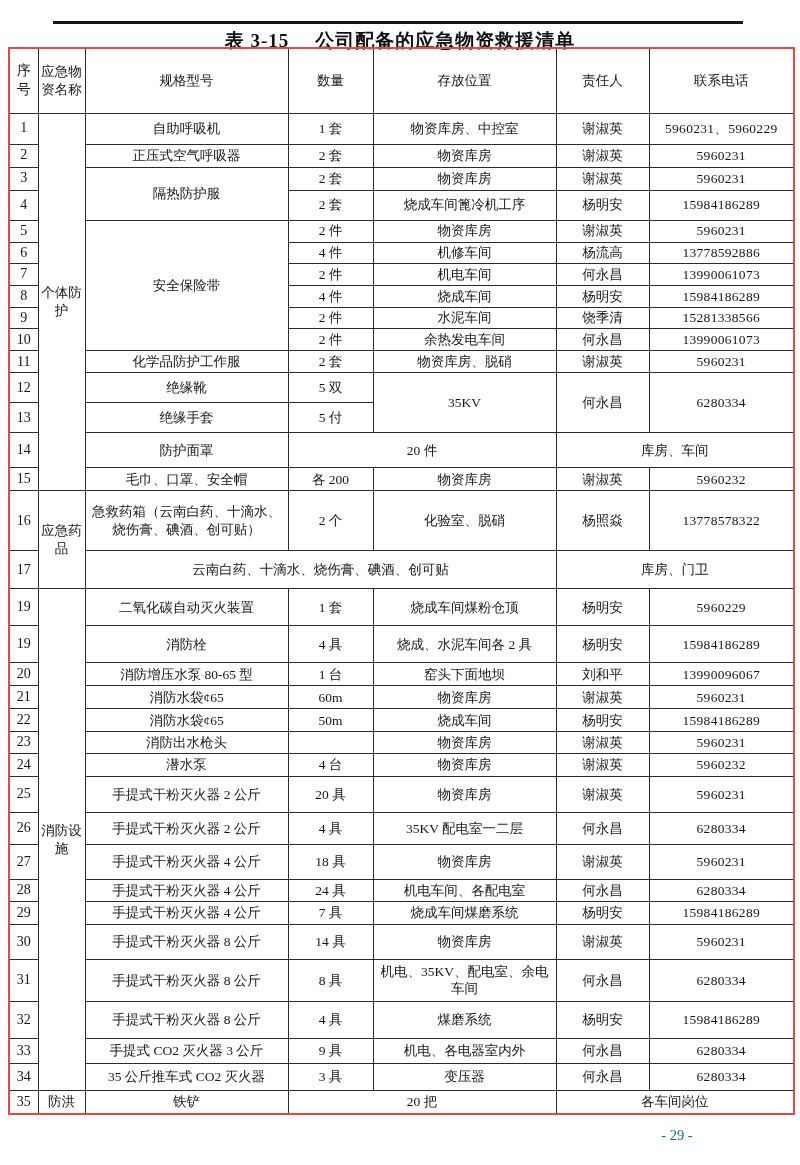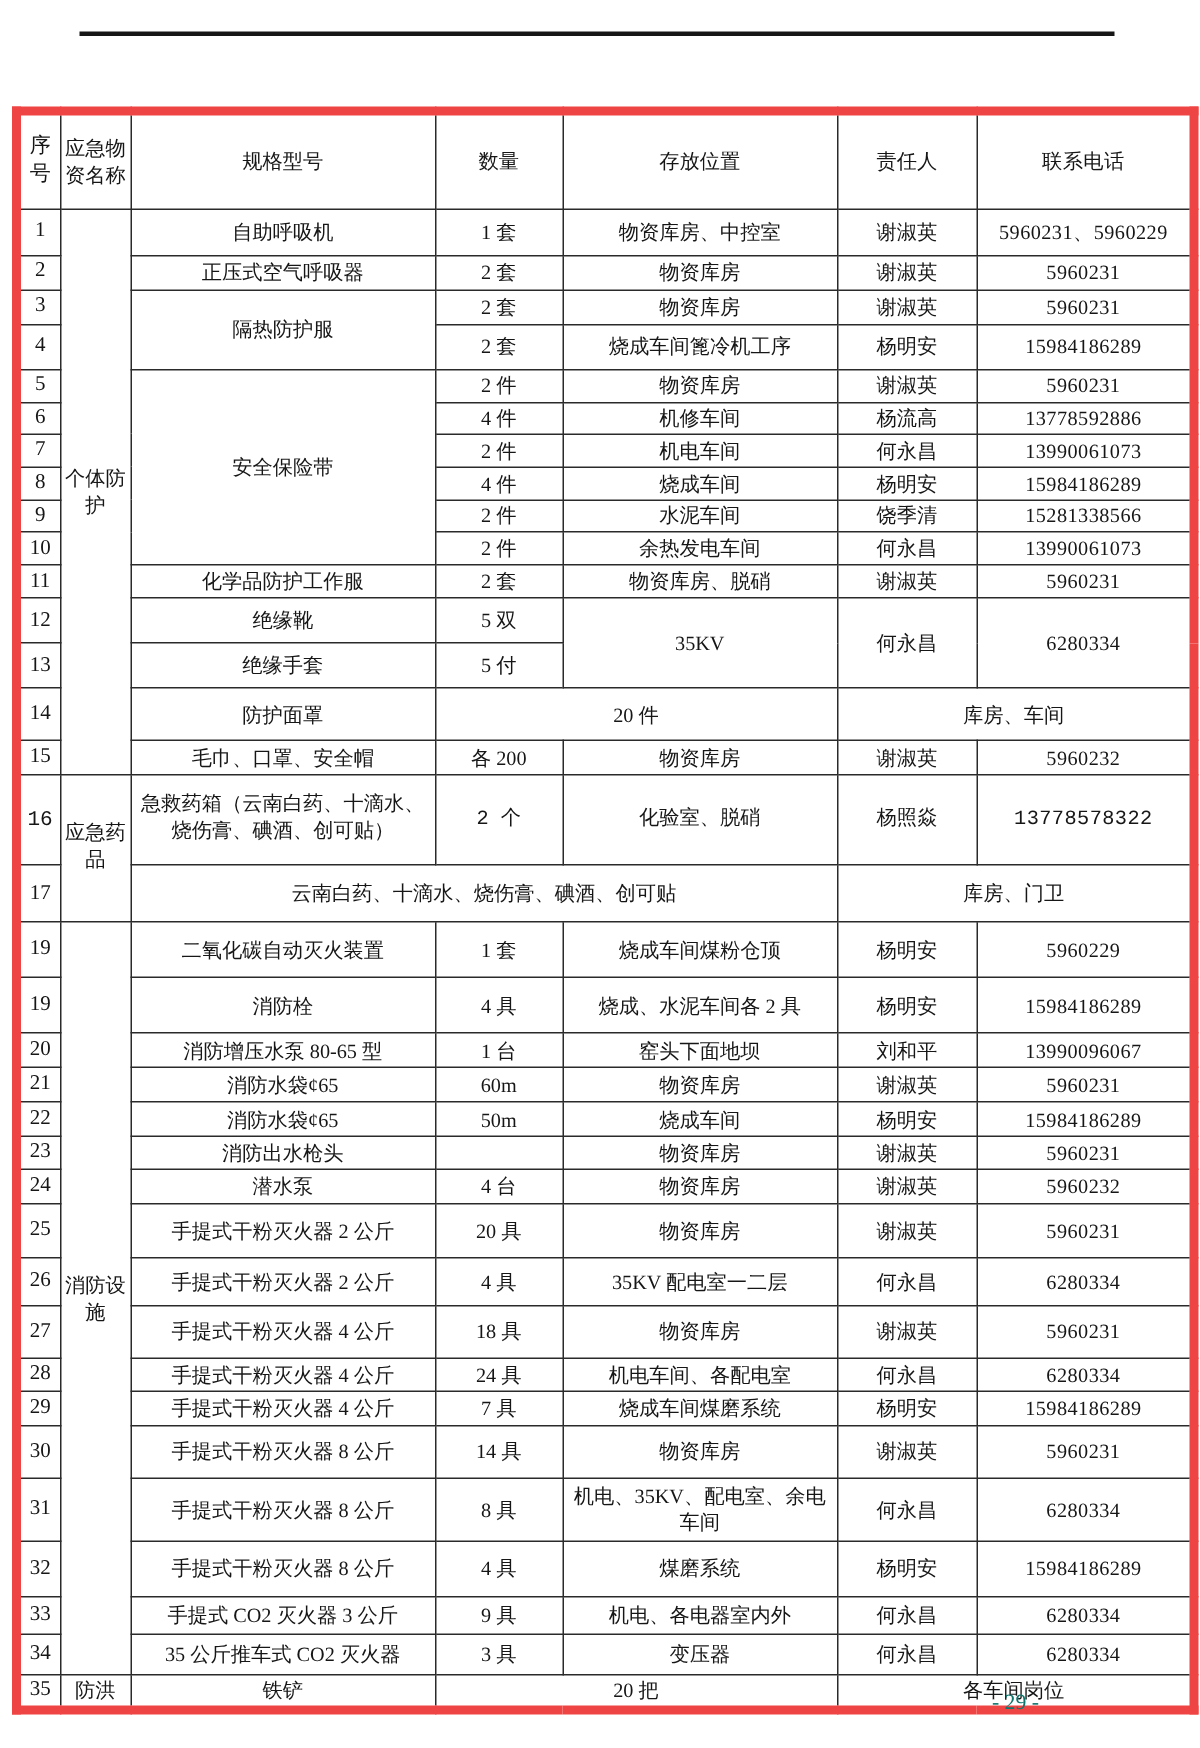"表 3-15 公司配备的应急物资救援清单" div.table-title { html: none -> <div> <span>表 3-15</span><span>公司配备的应急物资救援清单</span> </div> }
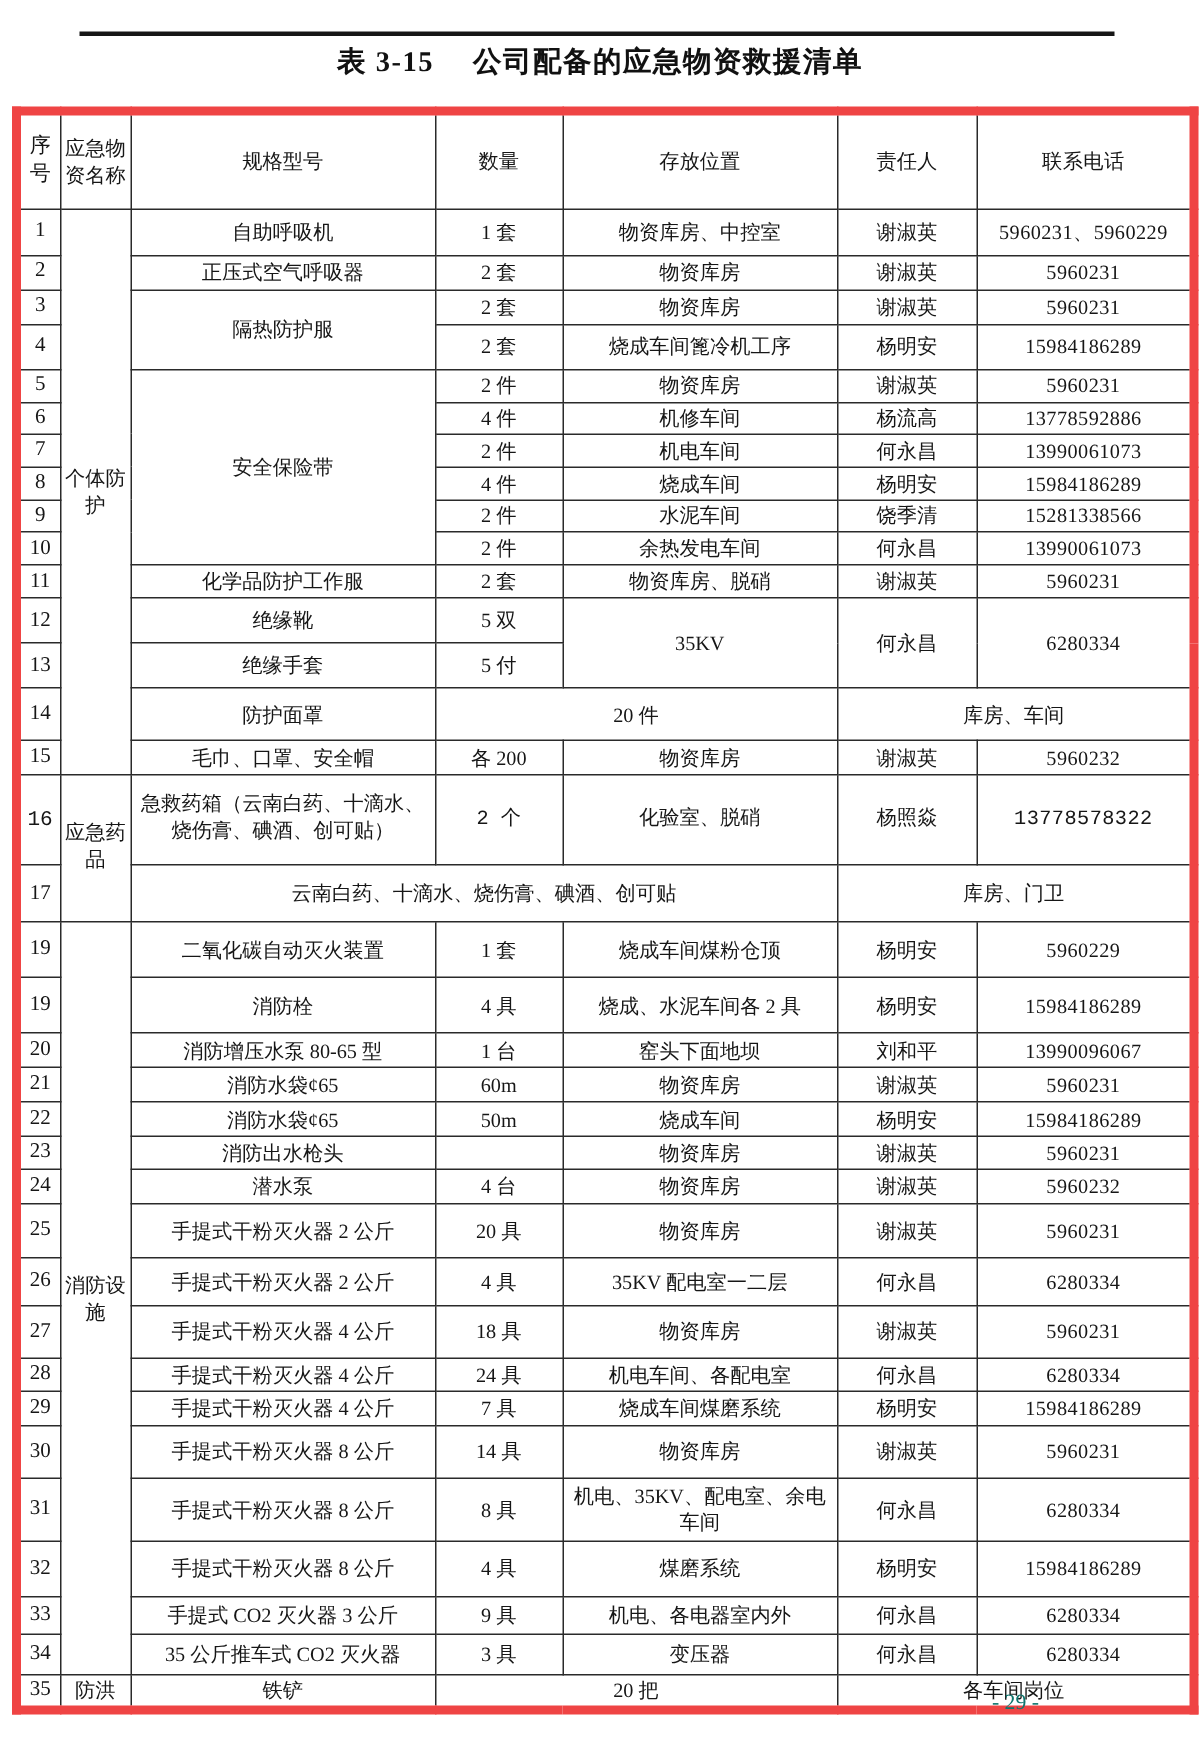"序号" table.doc-table { border: 6px solid #ef4444 -> 2px solid #ef4444; top: 71px -> 47px }
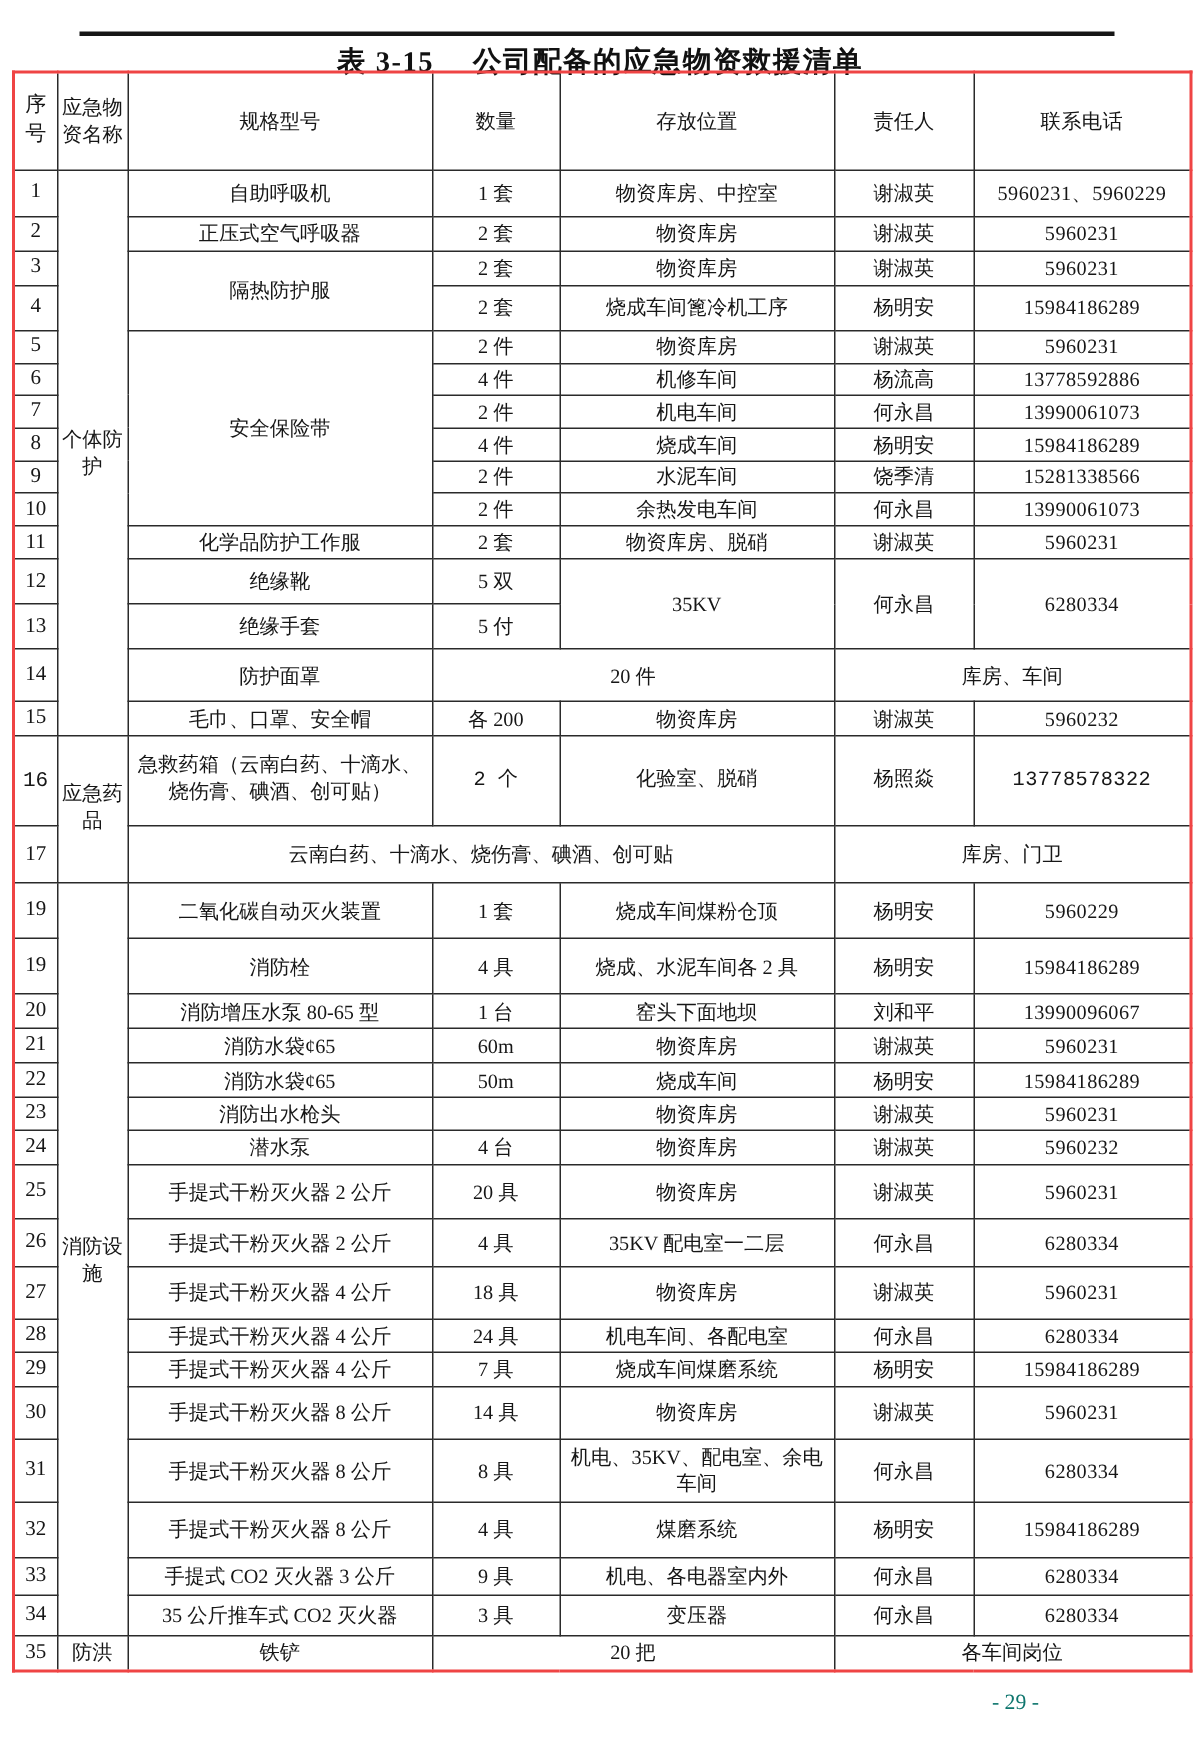"16" tr { font-family: Liberation Mono, monospace -> none }
